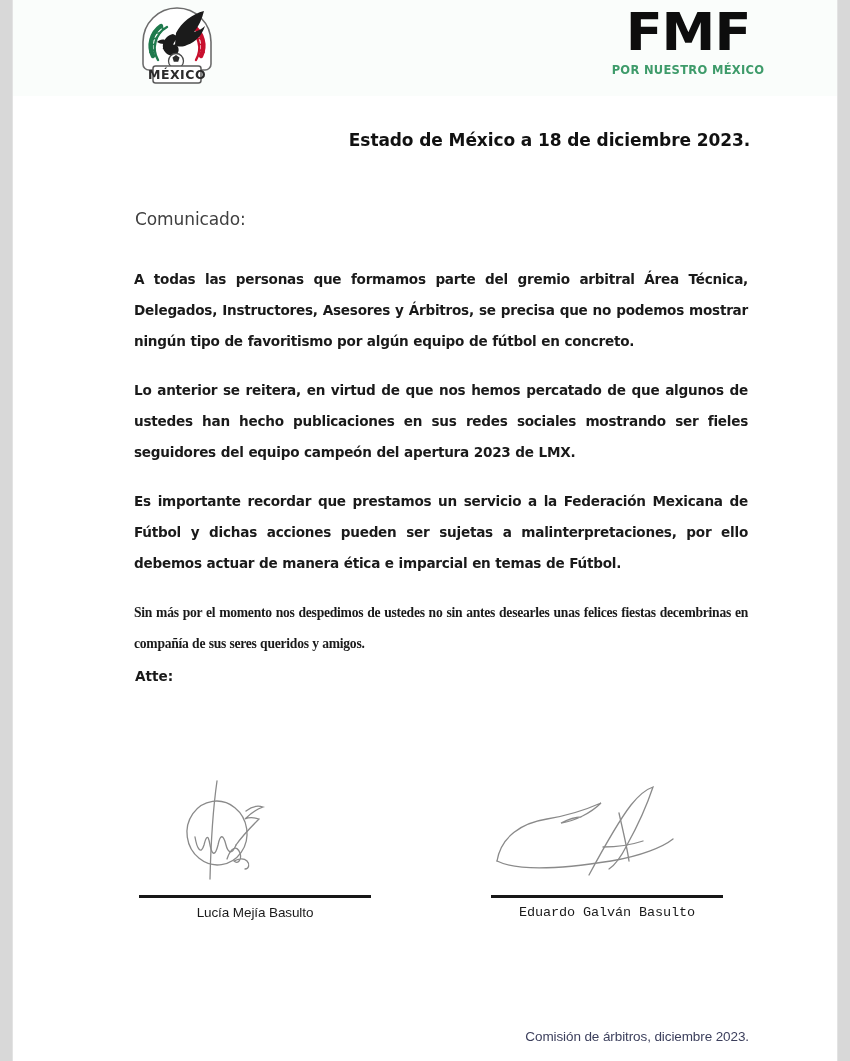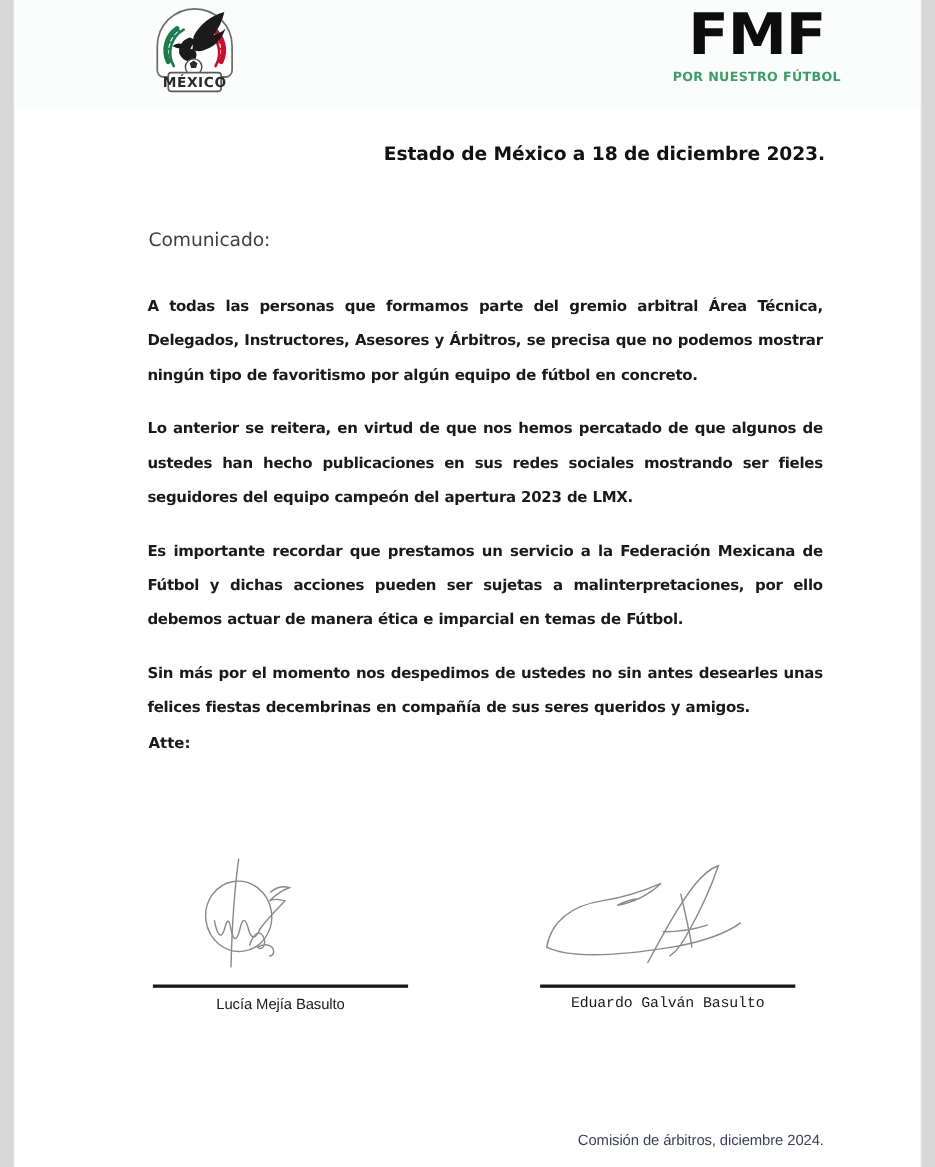"POR NUESTRO FÚTBOL" div.fmf-tag { text: FÚTBOL -> MÉXICO }
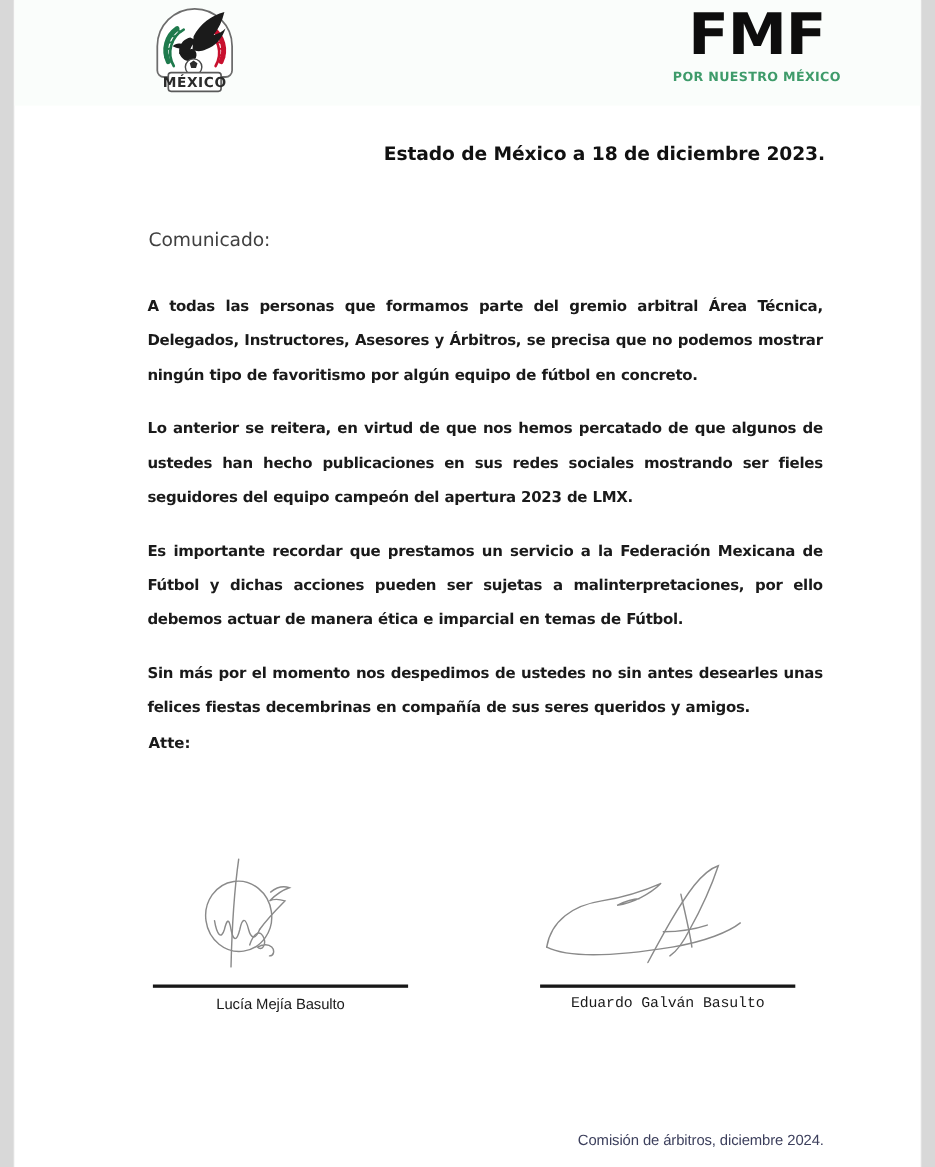"Sin más por el momento" .para:last-child { font-family: none -> Liberation Serif, serif }
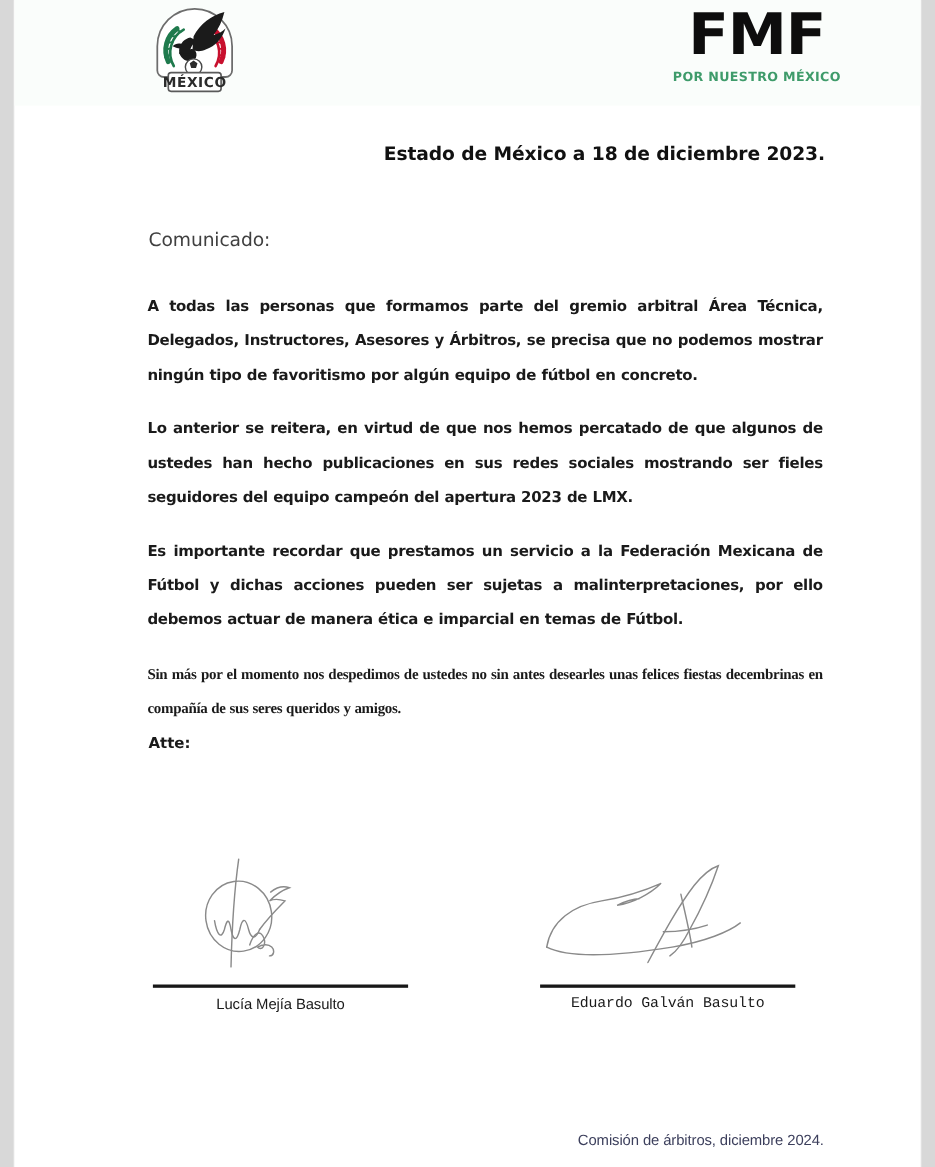"Comisión de árbitros, diciembre 2024." div.footer { text: 2024 -> 2023 }
